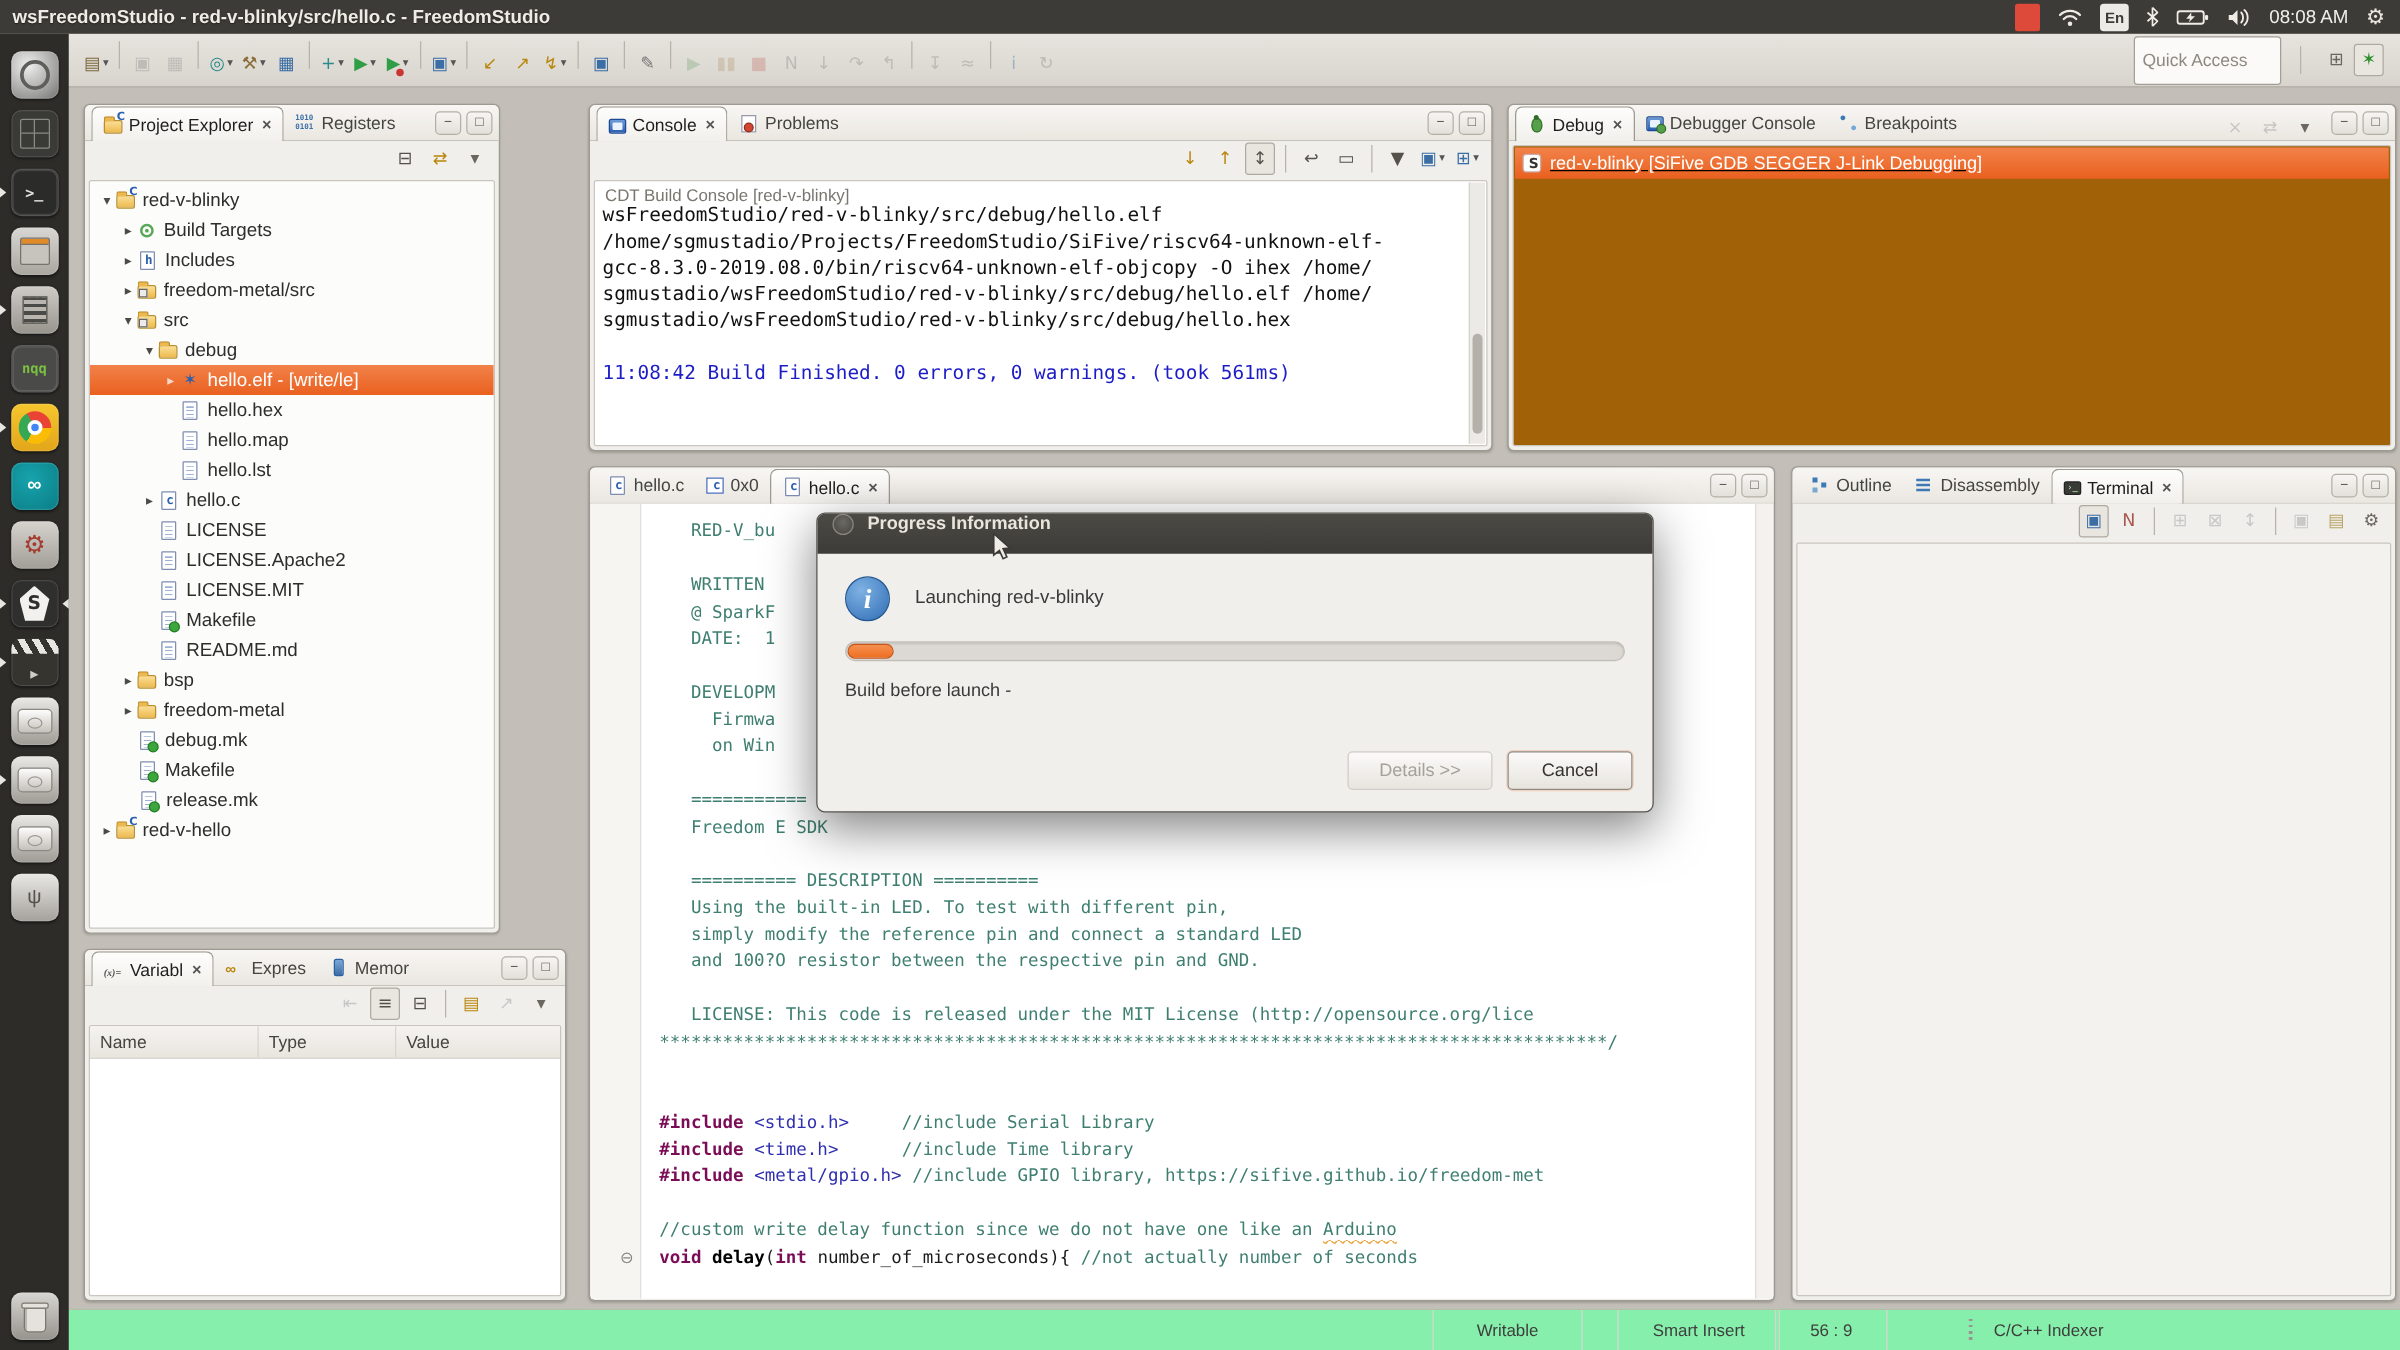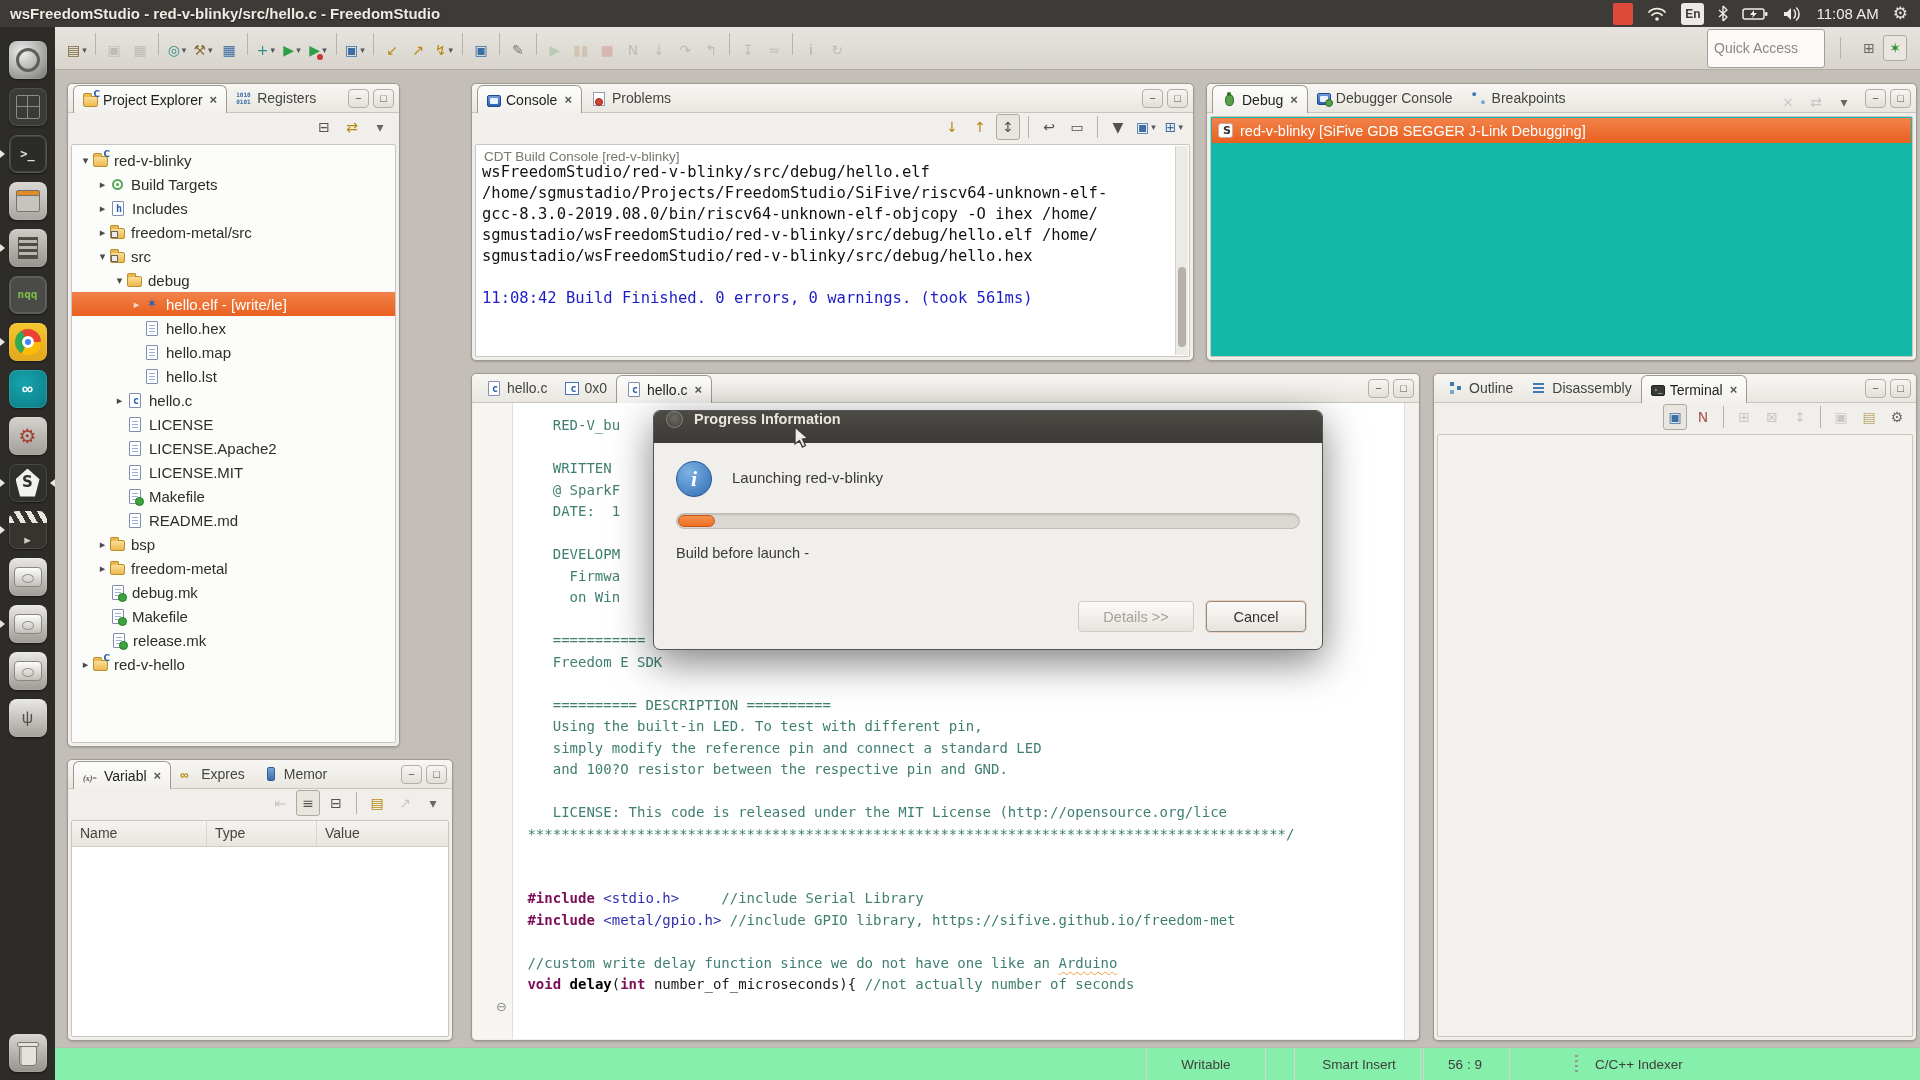"11:08 AM" span.tray-ic { text: 11:08 -> 08:08 }
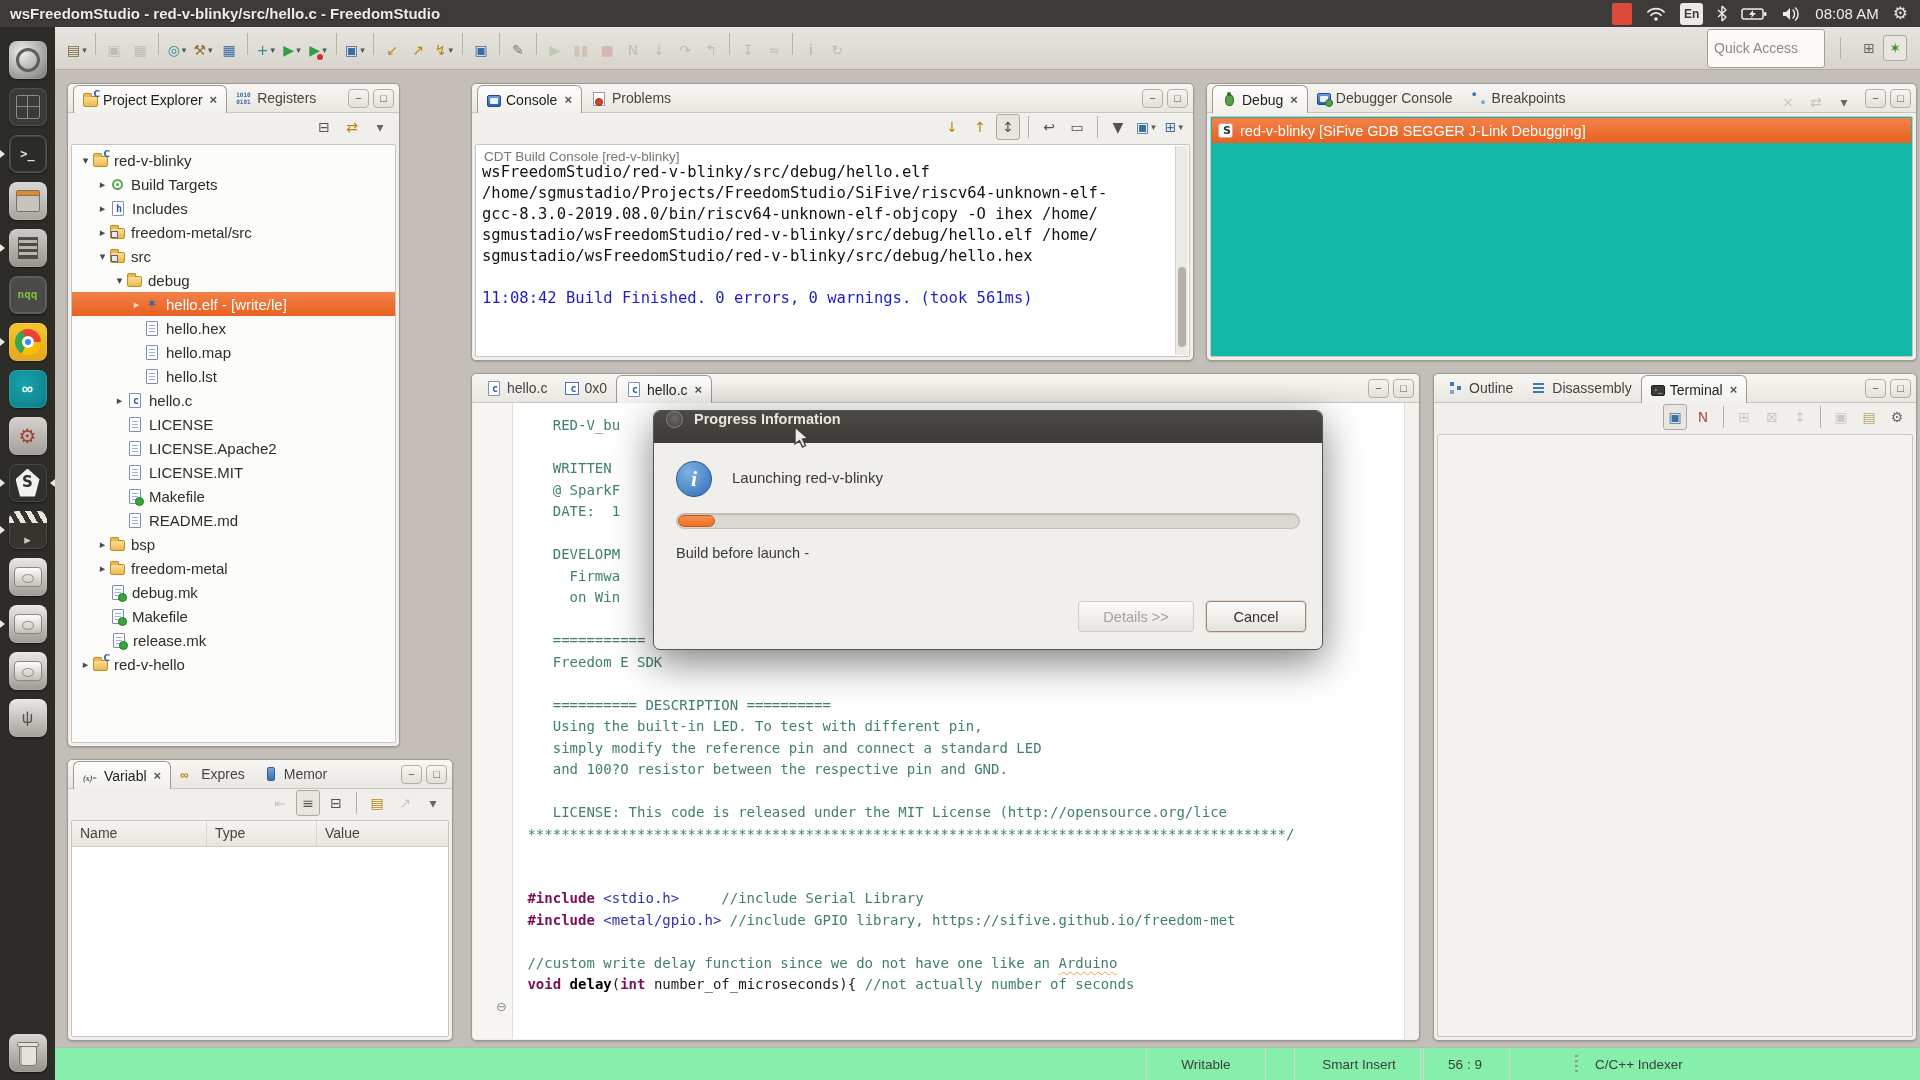"red-v-blinky [SiFive GDB SEGGER J-Link" div.pbody { background: #14b8a6 -> #a16207; text-decoration: none -> underline }
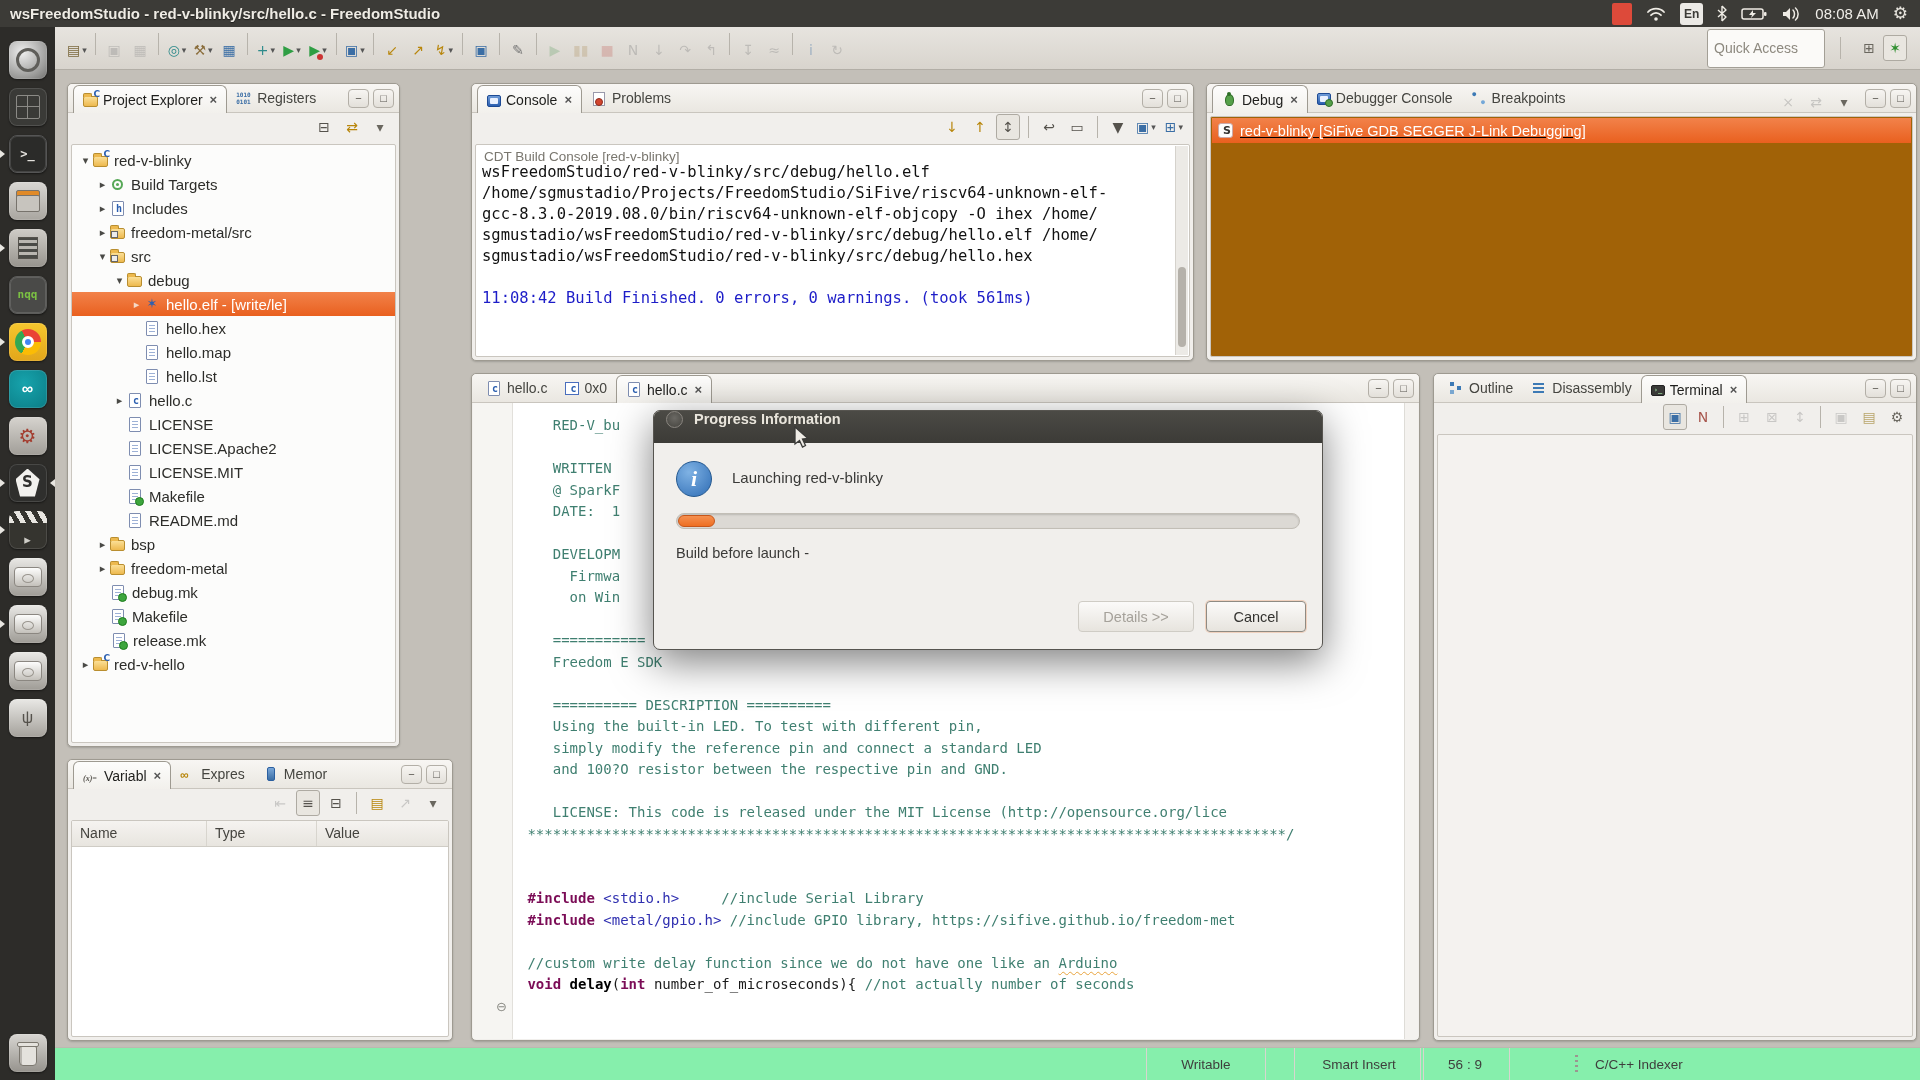"#include <time.h> //include Time library" div.code-line { html: none -> <div><span> </span><span>#include</span><span> </span><span>&lt;time.h&gt;</span><span> </span><span>//include Time library</span></div> }
